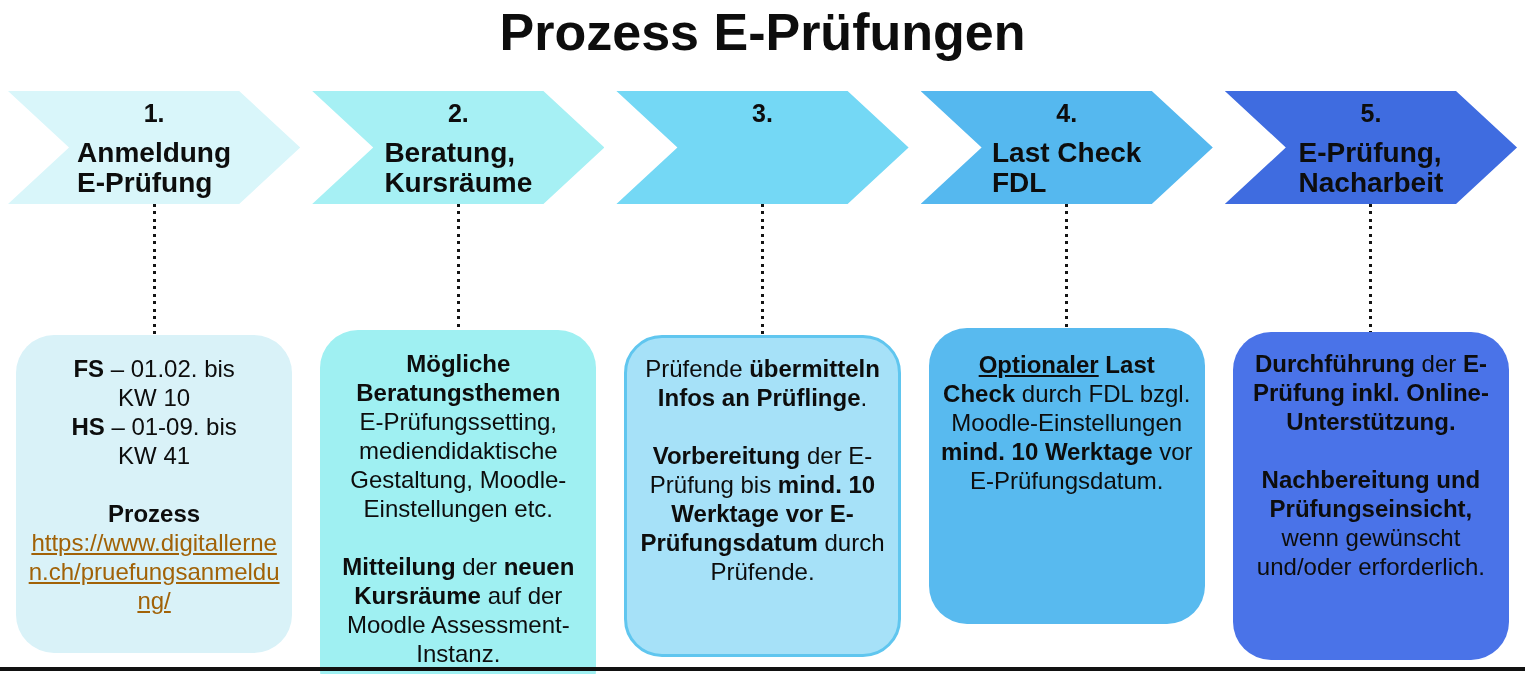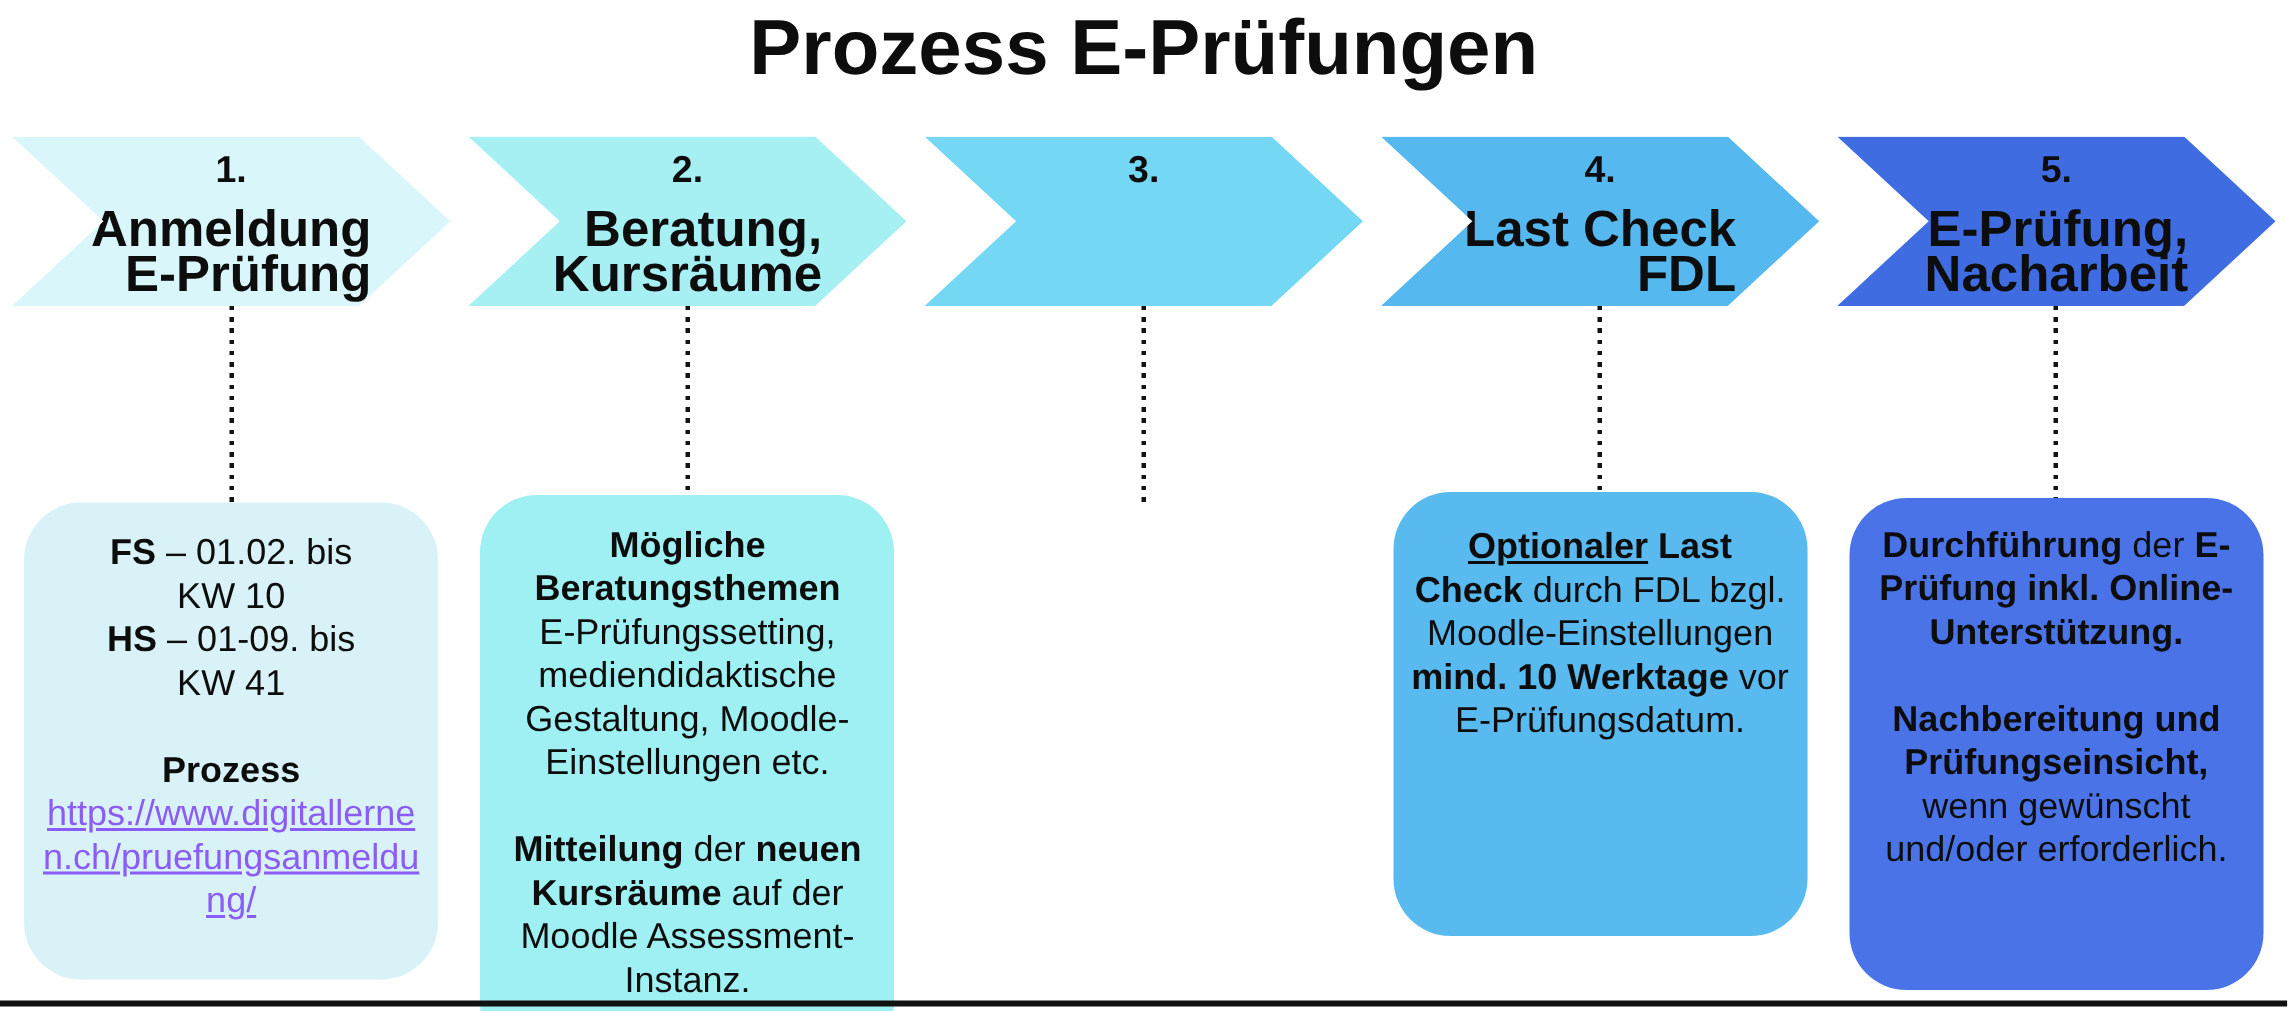"Anmeldung" .stitle { font-size: 34px -> 28px; text-align: right -> left }
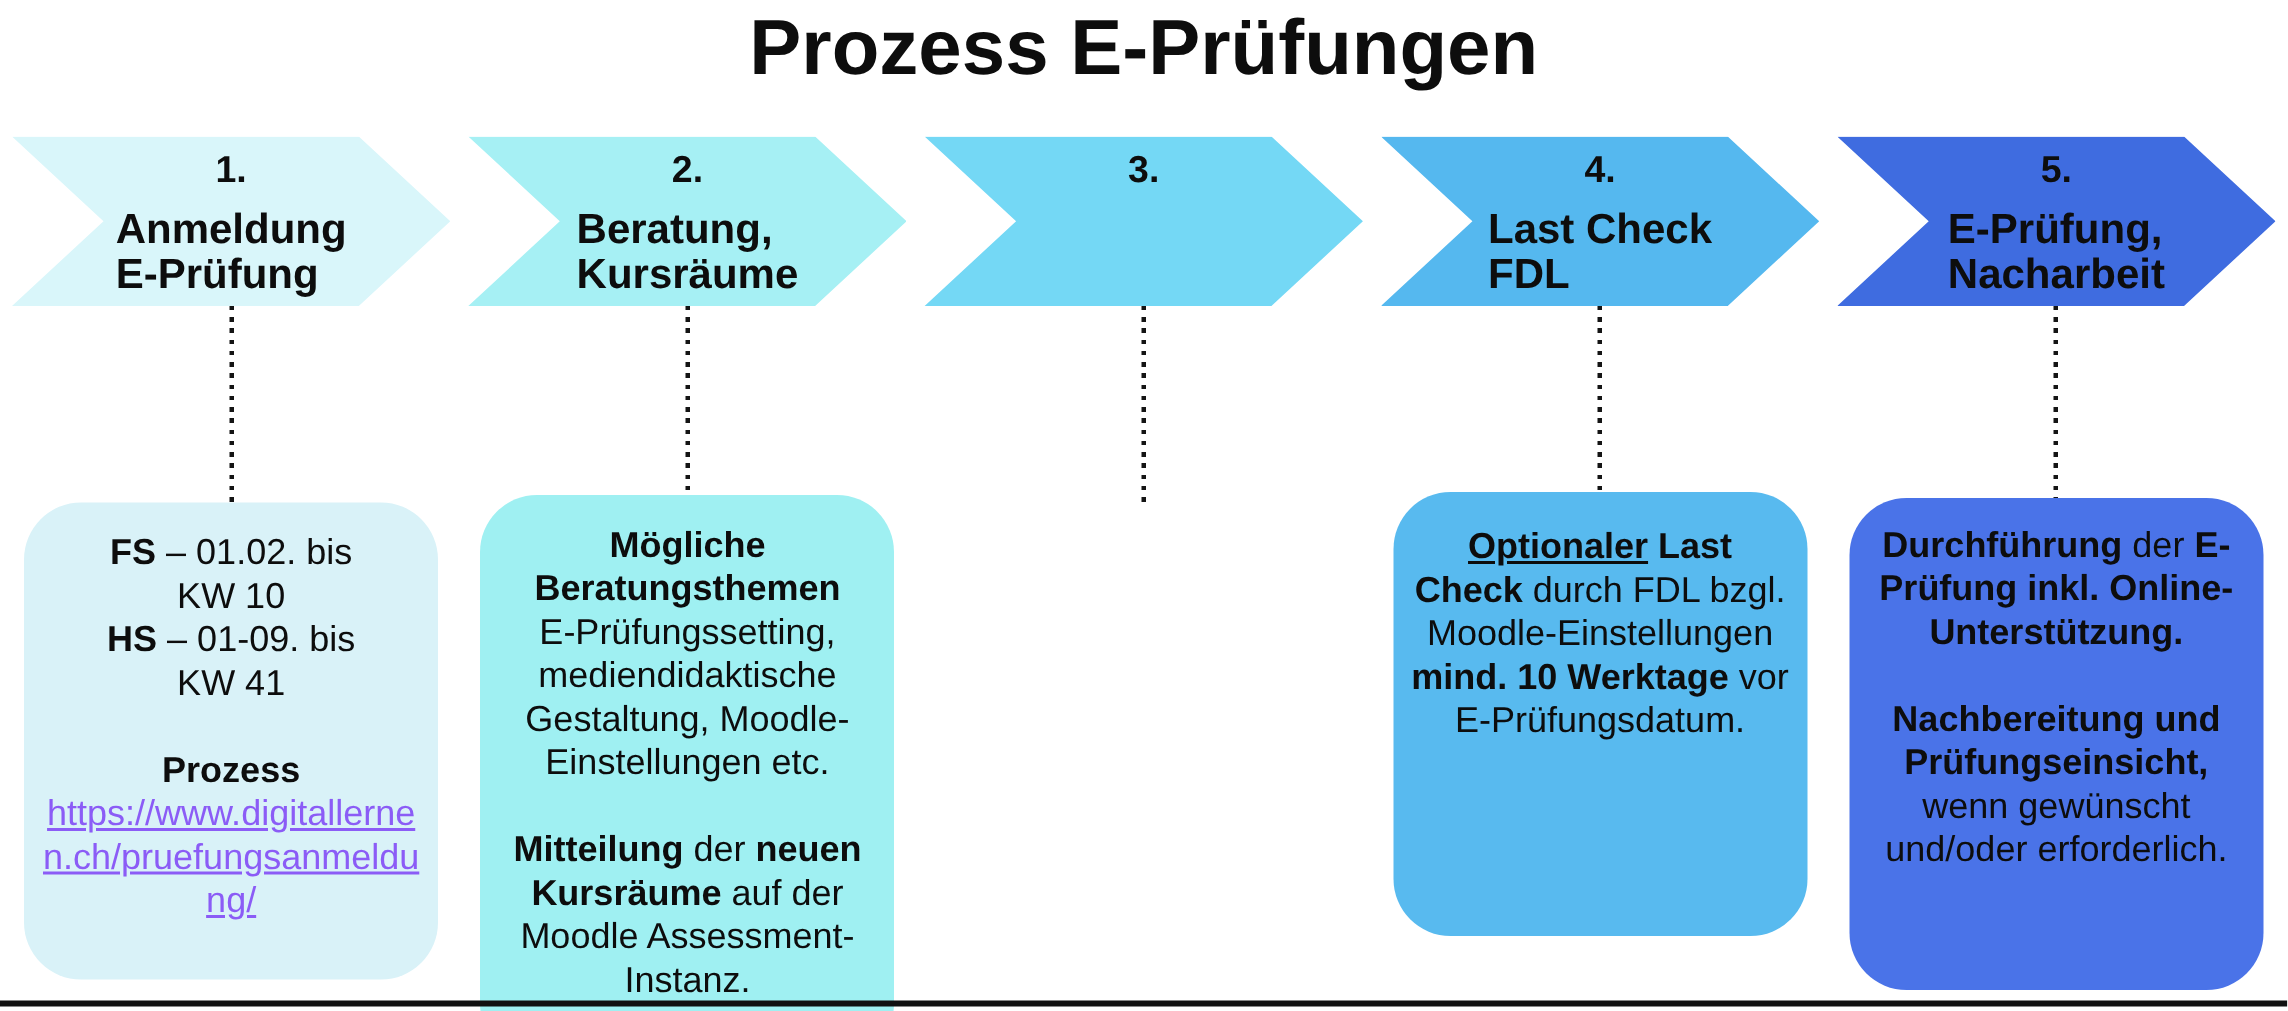"Prüfende übermitteln Infos an Prüflinge." div.detail { html: none -> <div> <div><span>Prüfende </span><span>übermitteln Infos an Prüflinge</span><span>. </span><span>Vorbereitung</span><span> der E-Prüfung bis </span><span>mind. 10 Werktage vor E-Prüfungsdatum</span><span> durch Prüfende.</span></div> </div> }
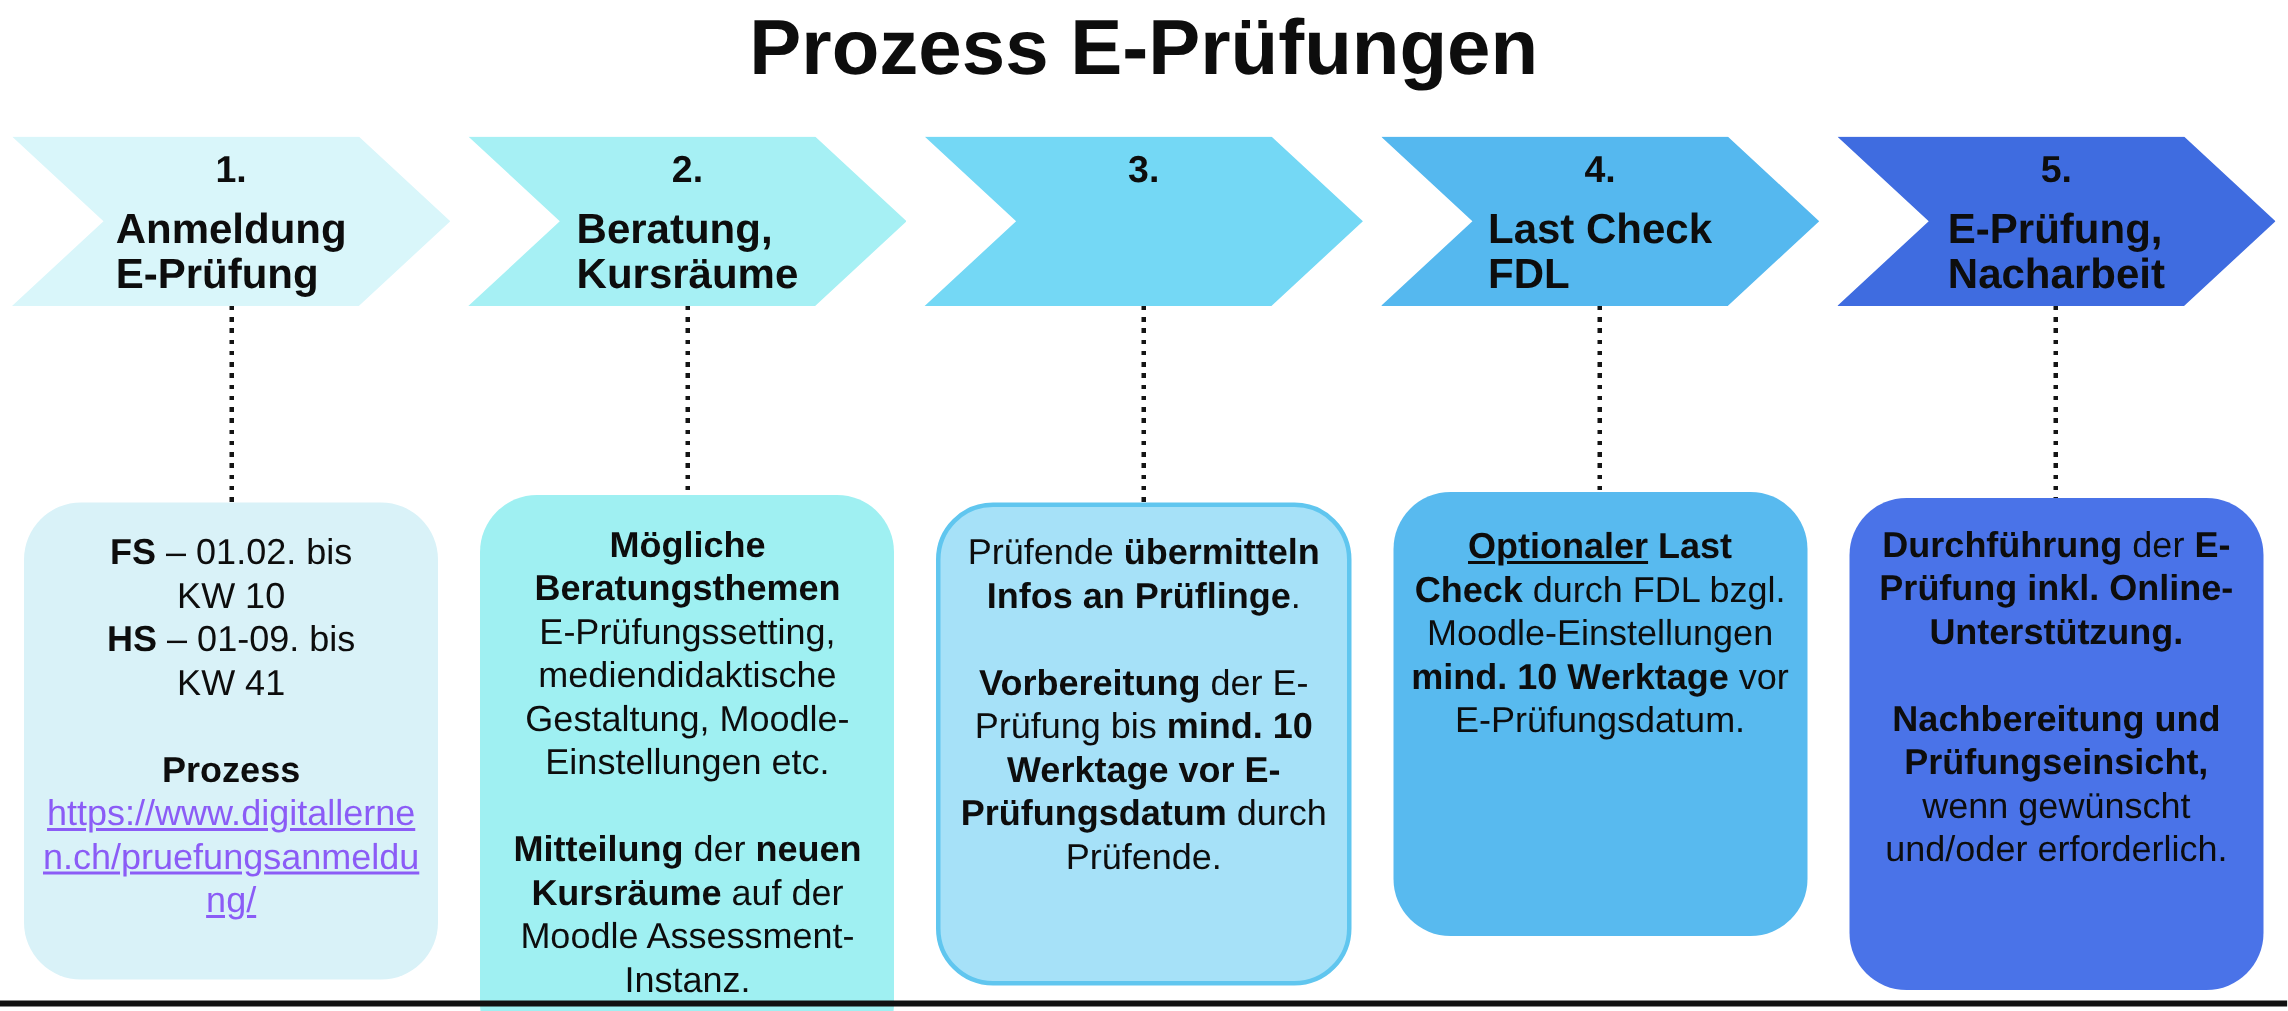"https://www.digitallernen.ch/pruefungsan" .link { color: #8b5cf6 -> #a16207 }
